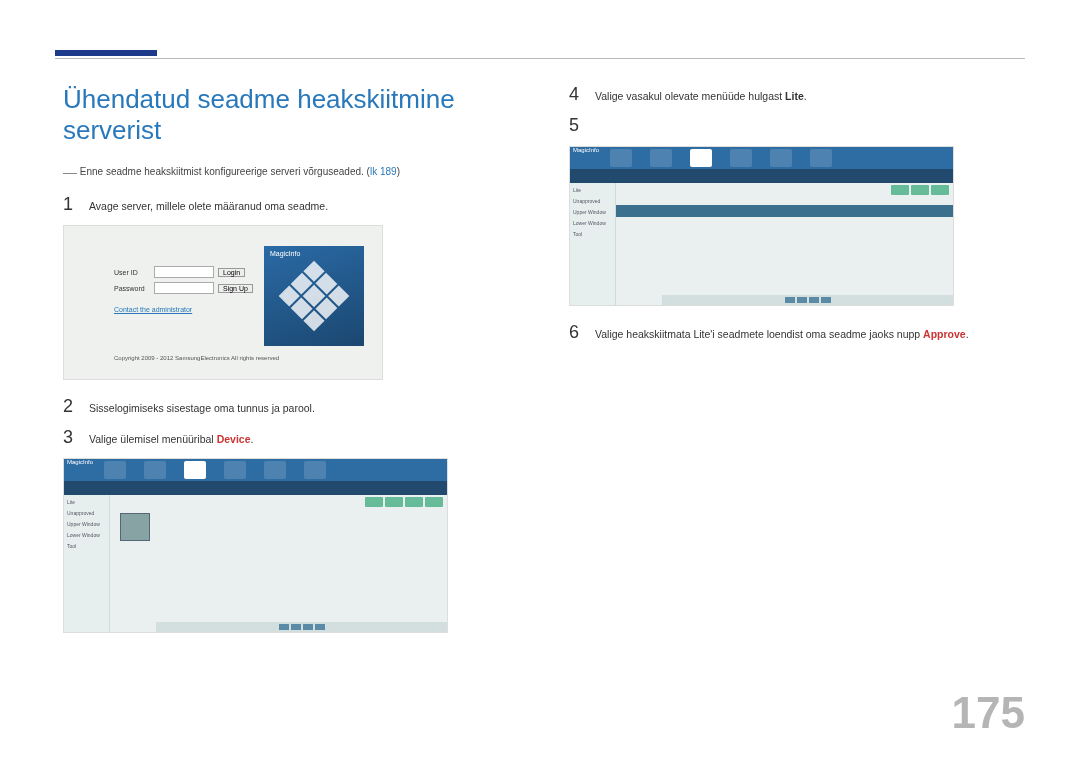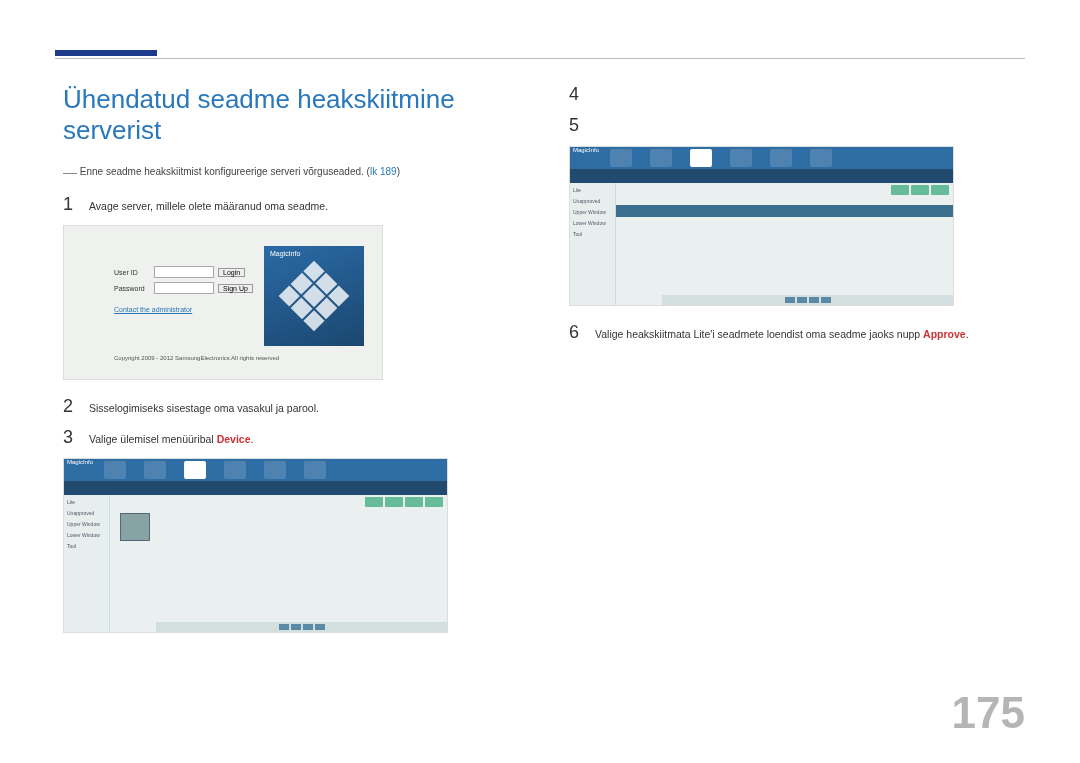"Valige vasakul olevate menüüde hulgast" div.step-text { html: none -> <div> <span>Valige vasakul olevate menüüde hulgast </span><span>Lite</span><span>.</span> </div> }
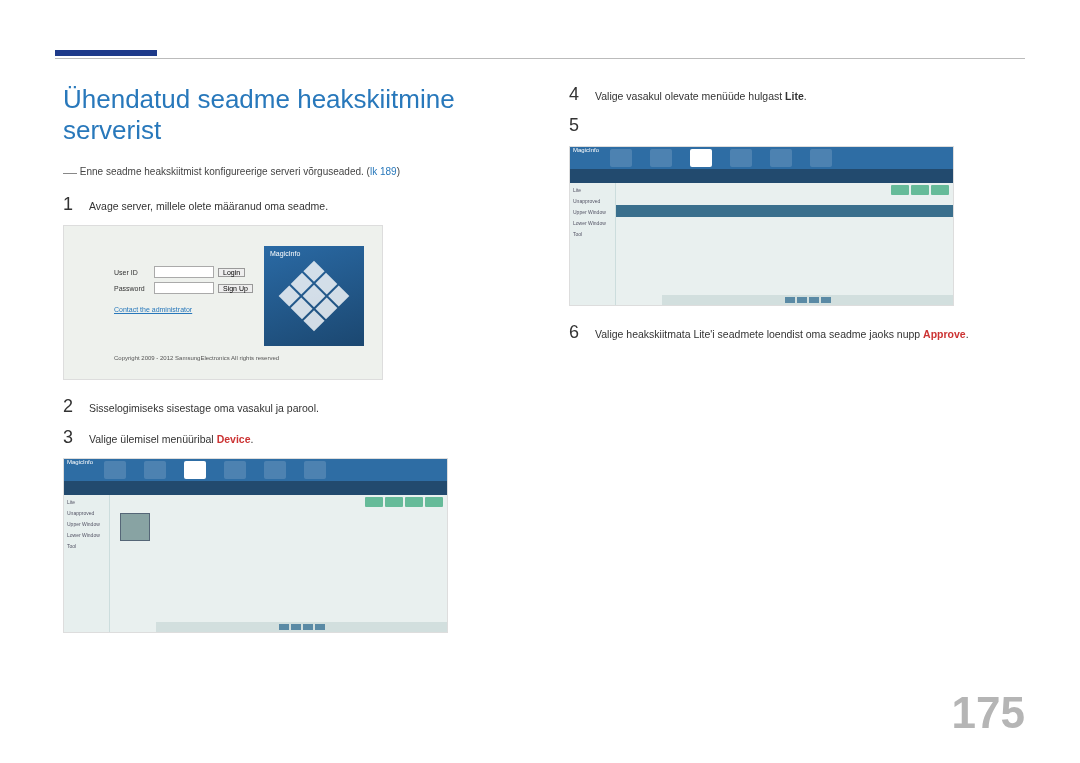"Sisselogimiseks sisestage oma vasakul ja" div.step-text { text: vasakul -> tunnus }
